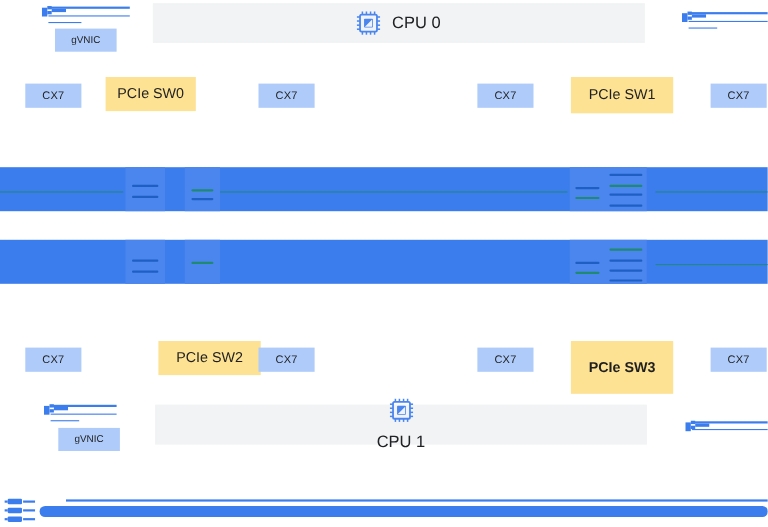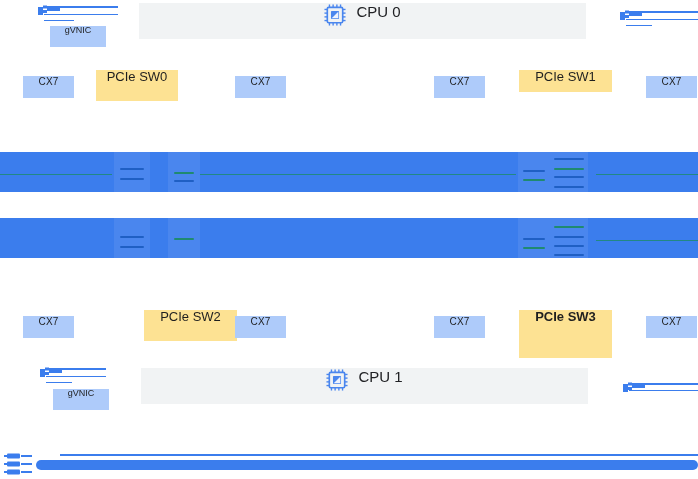"CPU 0" .node { align-items: none -> center }
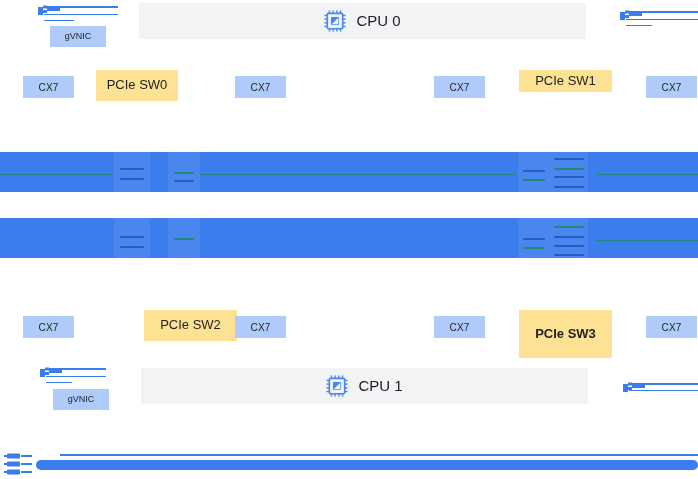"PCIe SW1" div.node { height: 22px -> 33px }
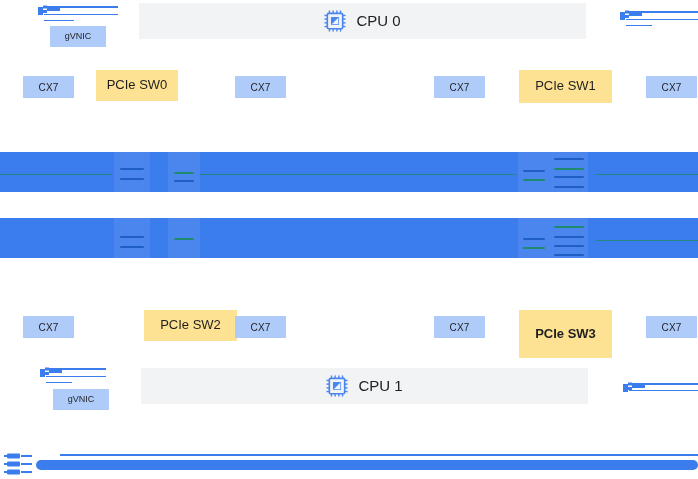"CPU 1" div.node { flex-direction: none -> column }
